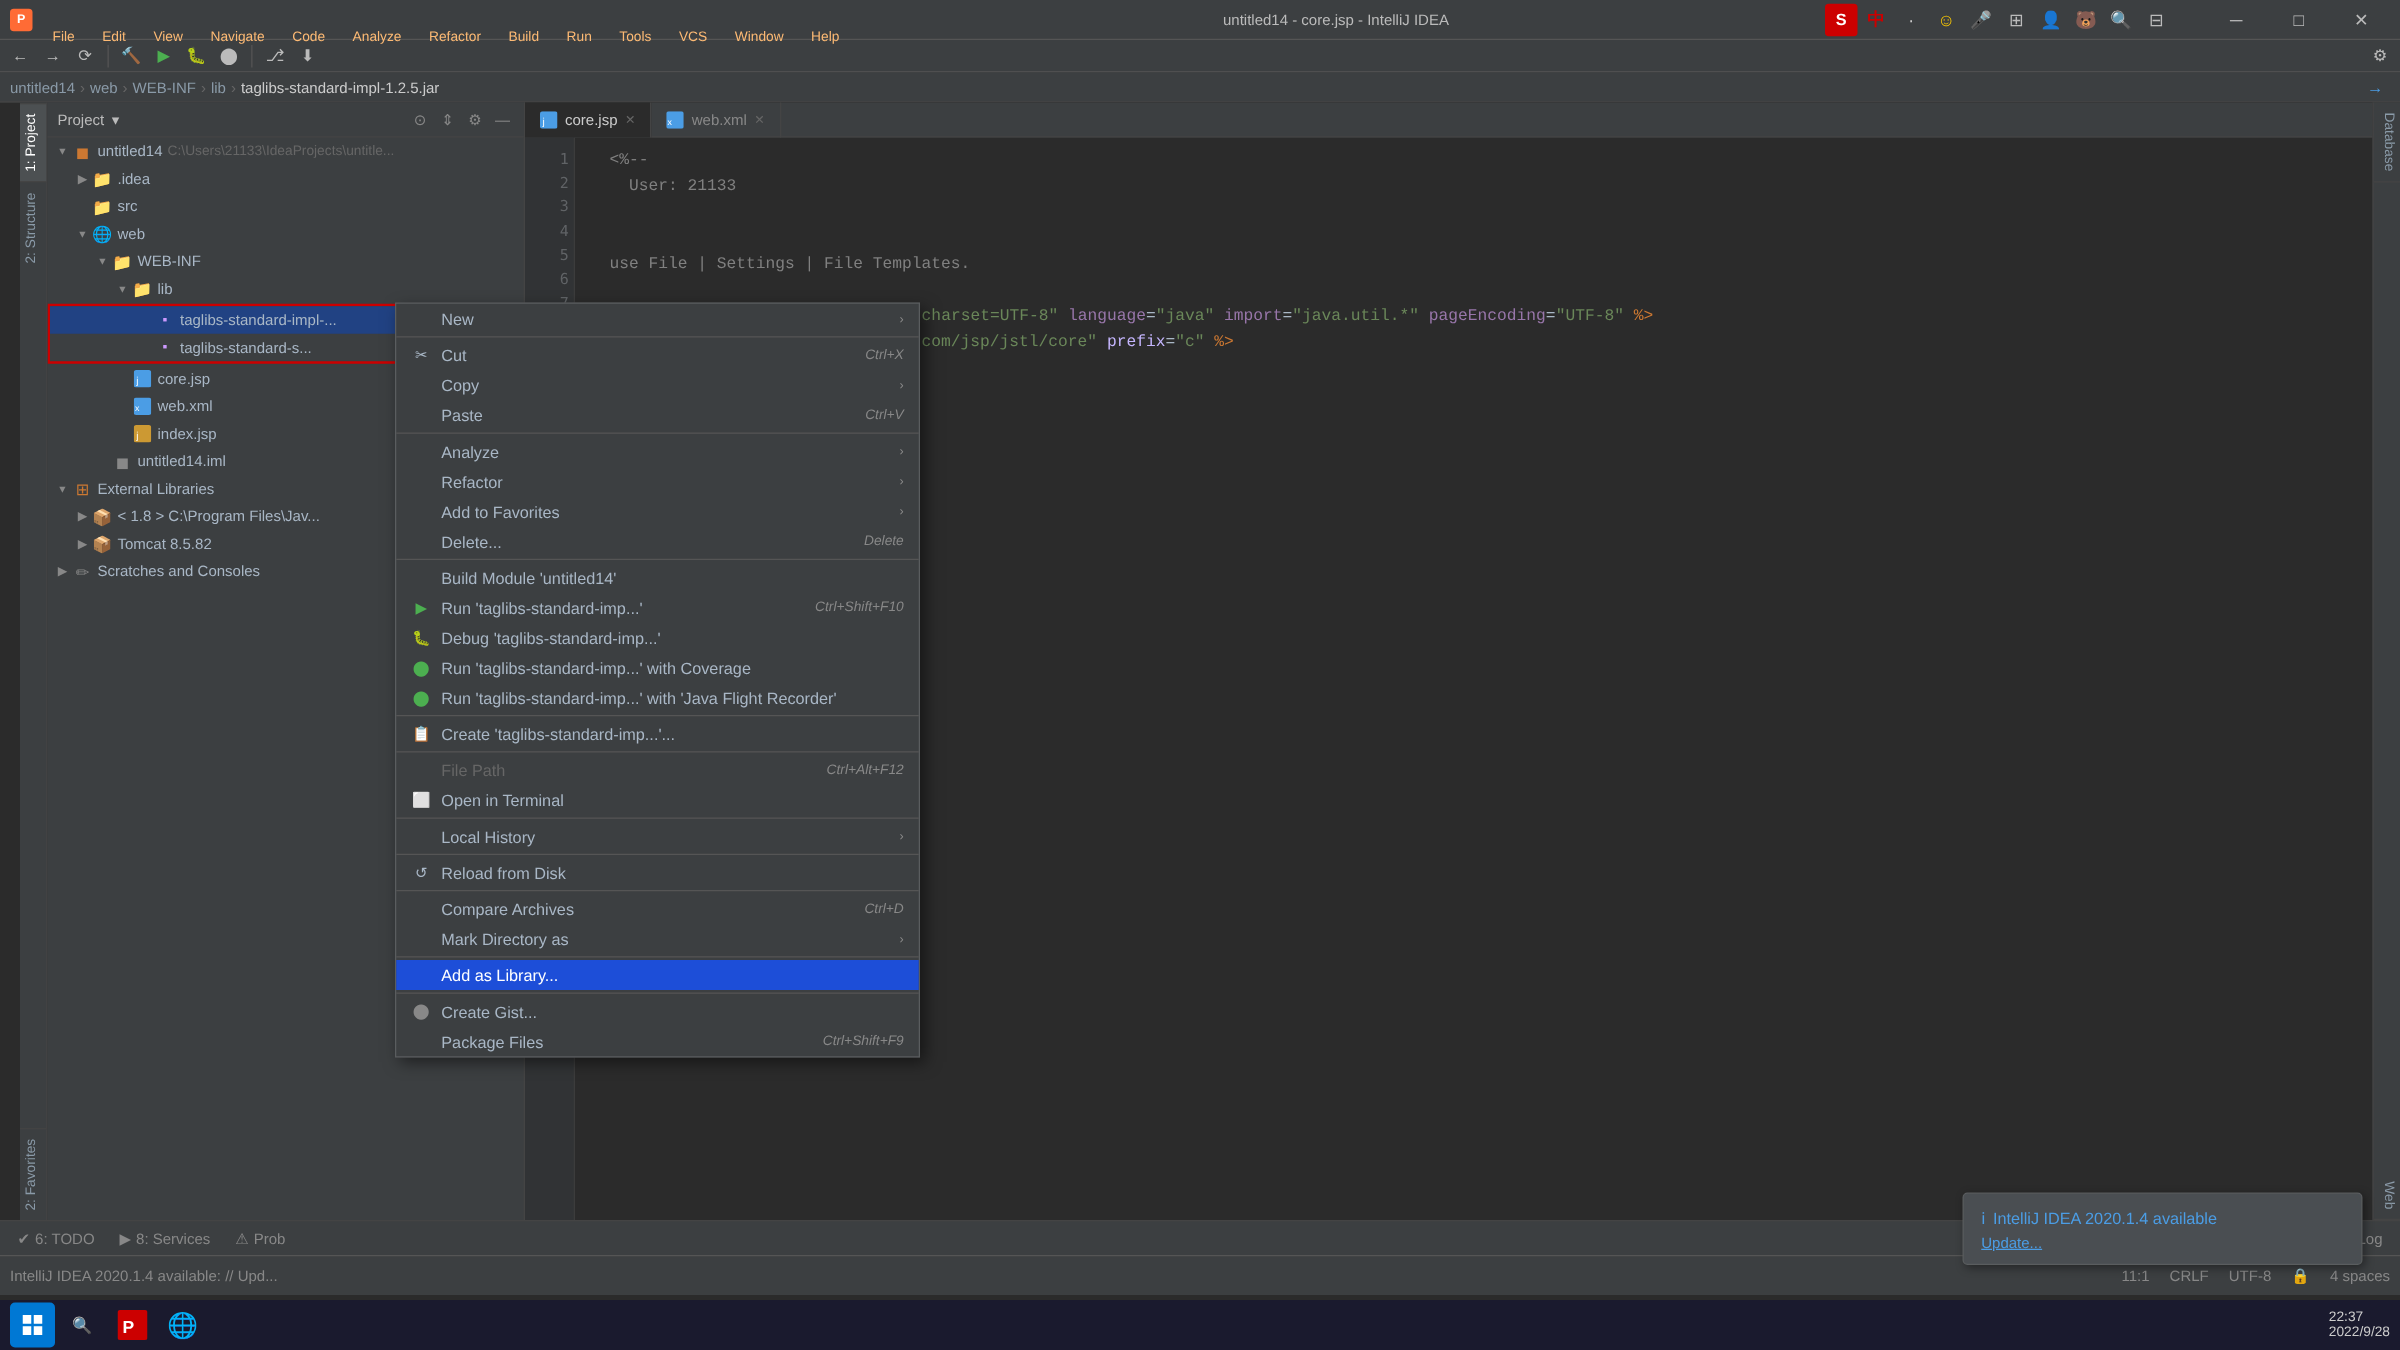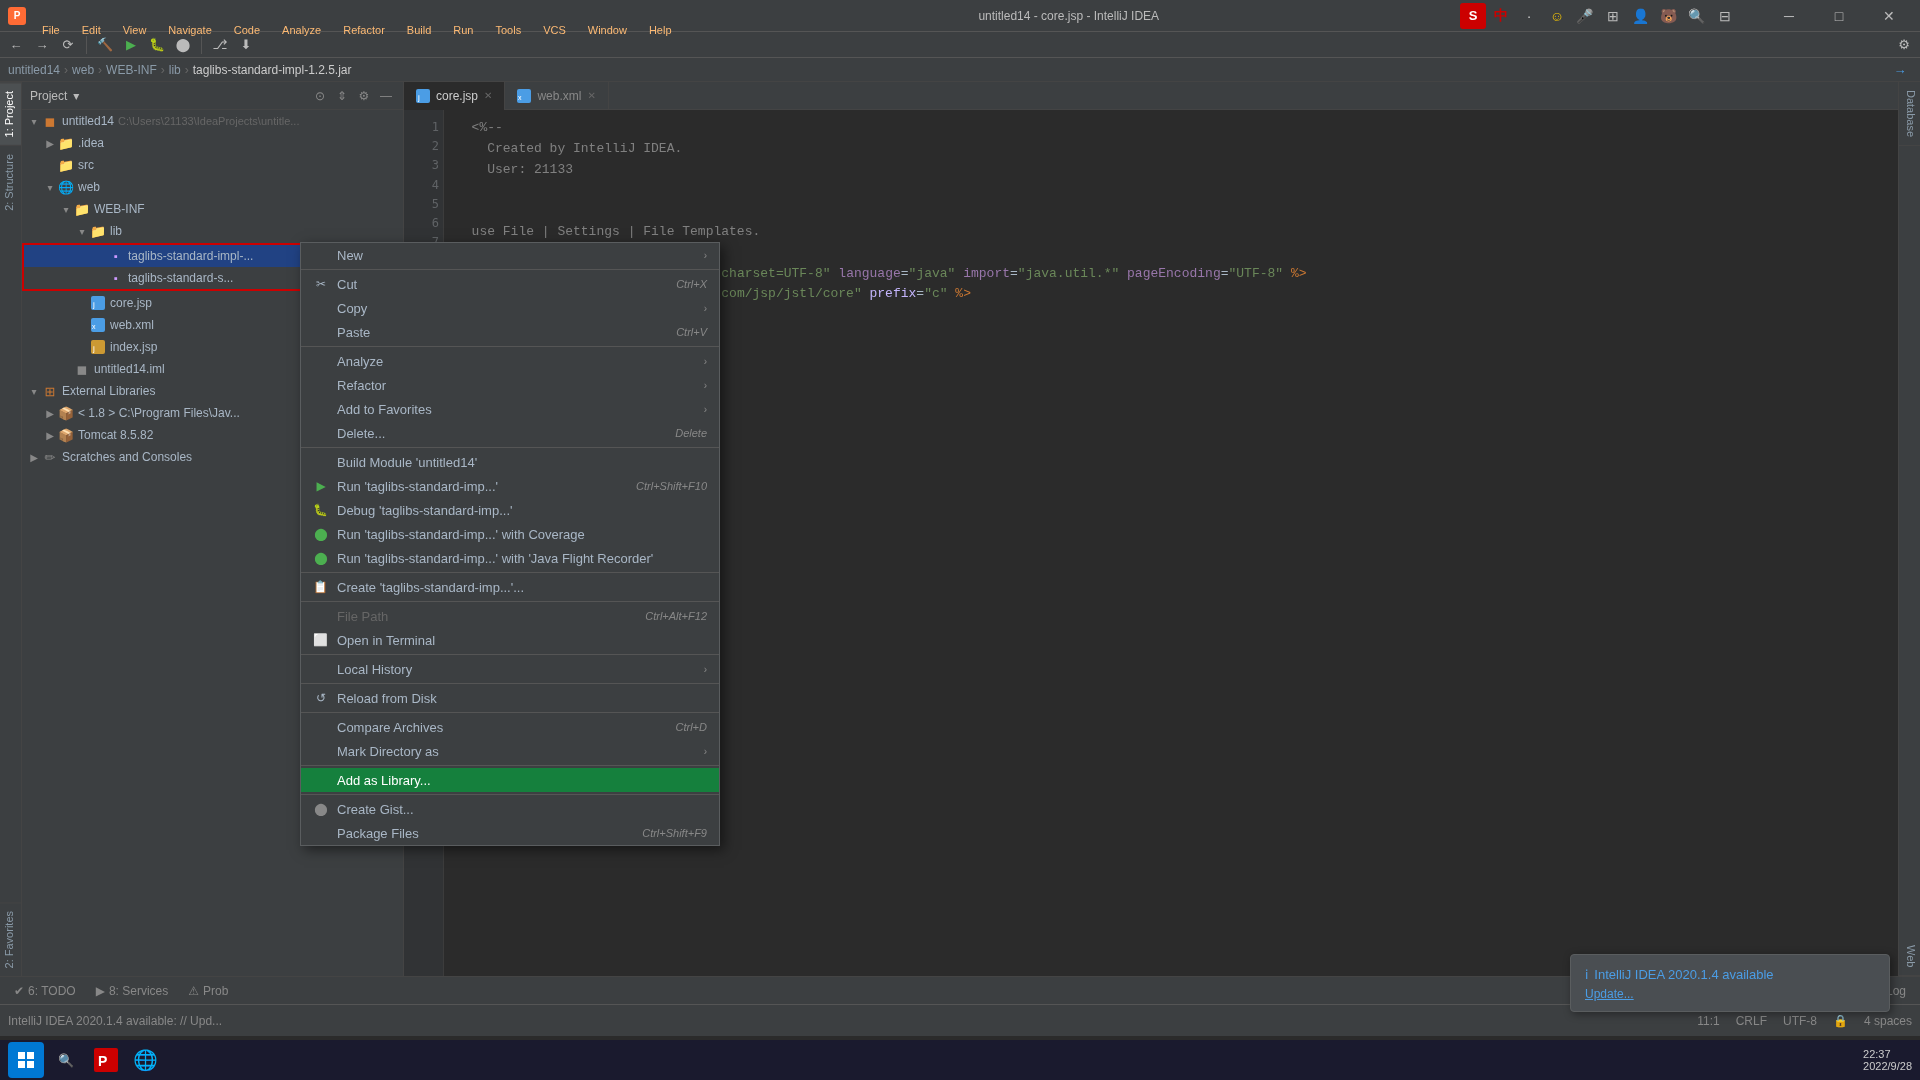"Project" #main-layout { margin-left: none -> 16px }
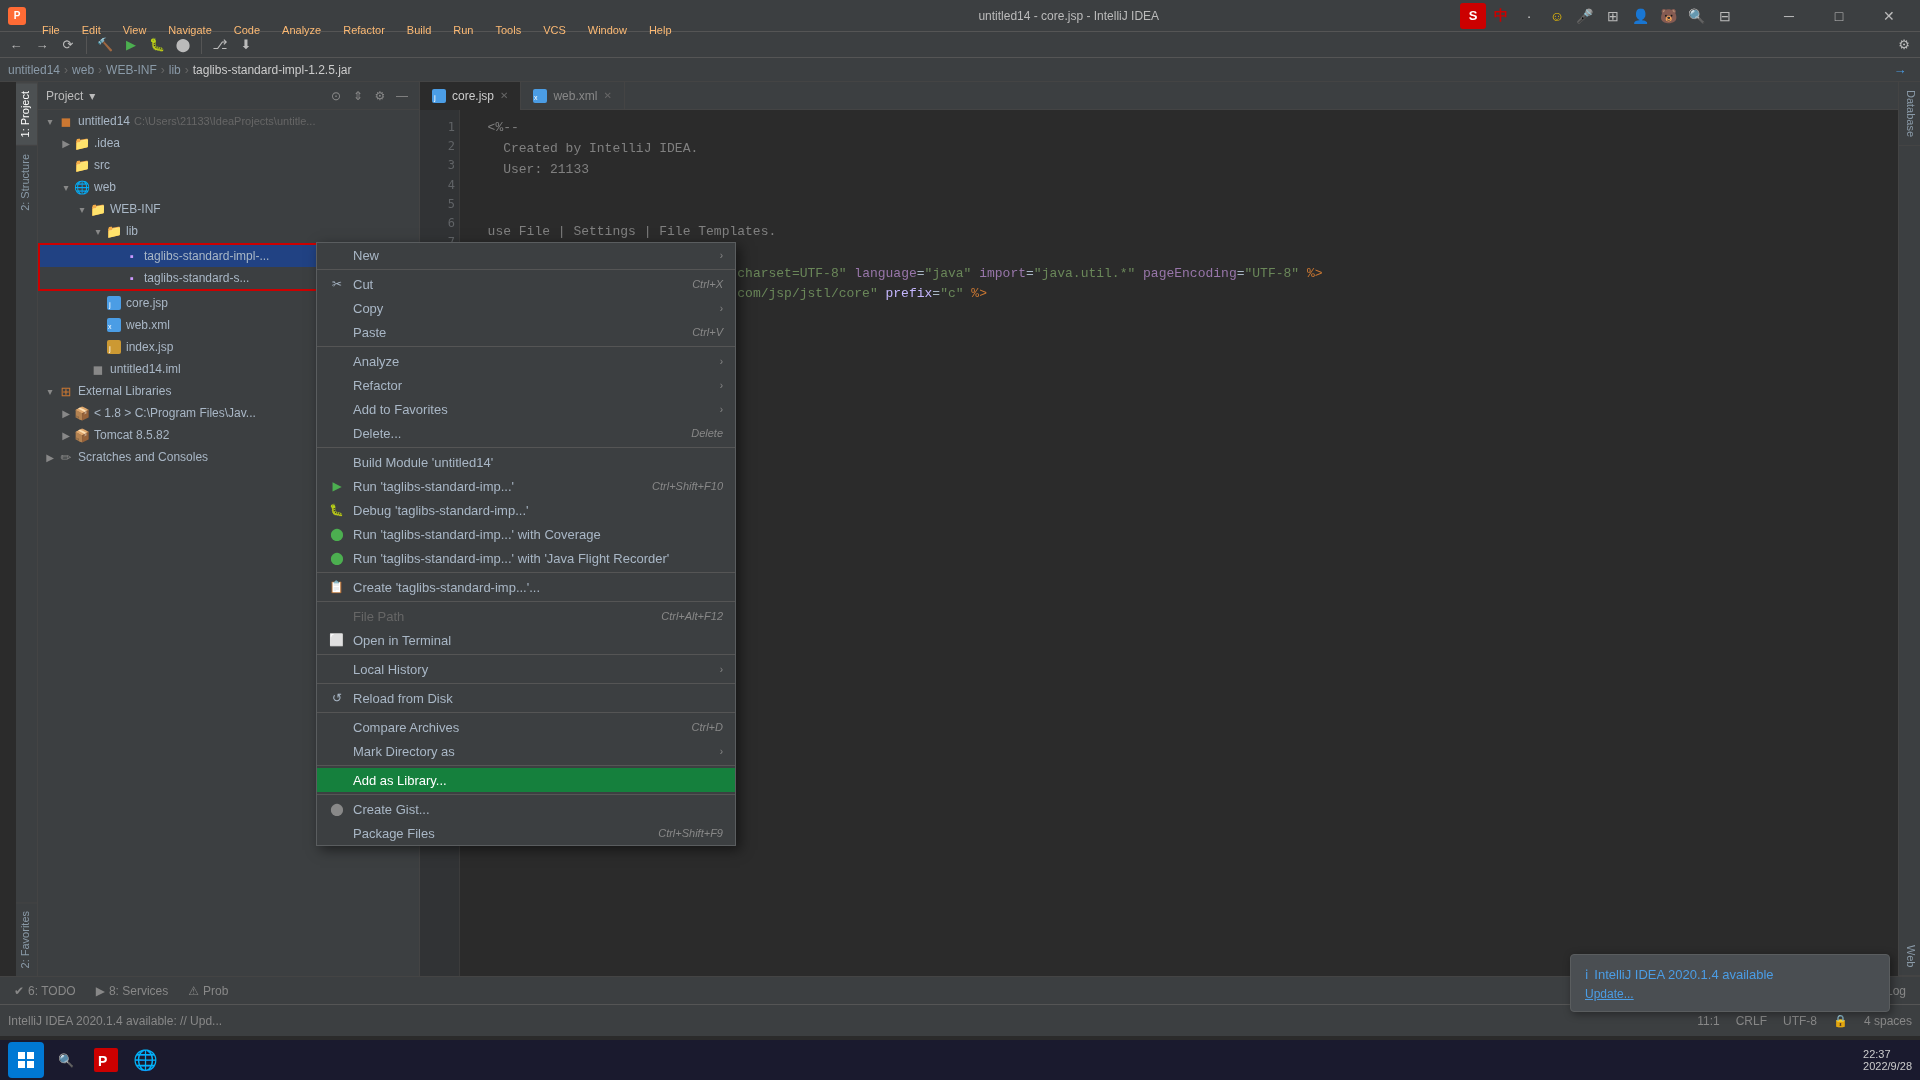"Created by IntelliJ IDEA." div.code-line { html: <div> Created by IntelliJ IDEA.</div> -> none }
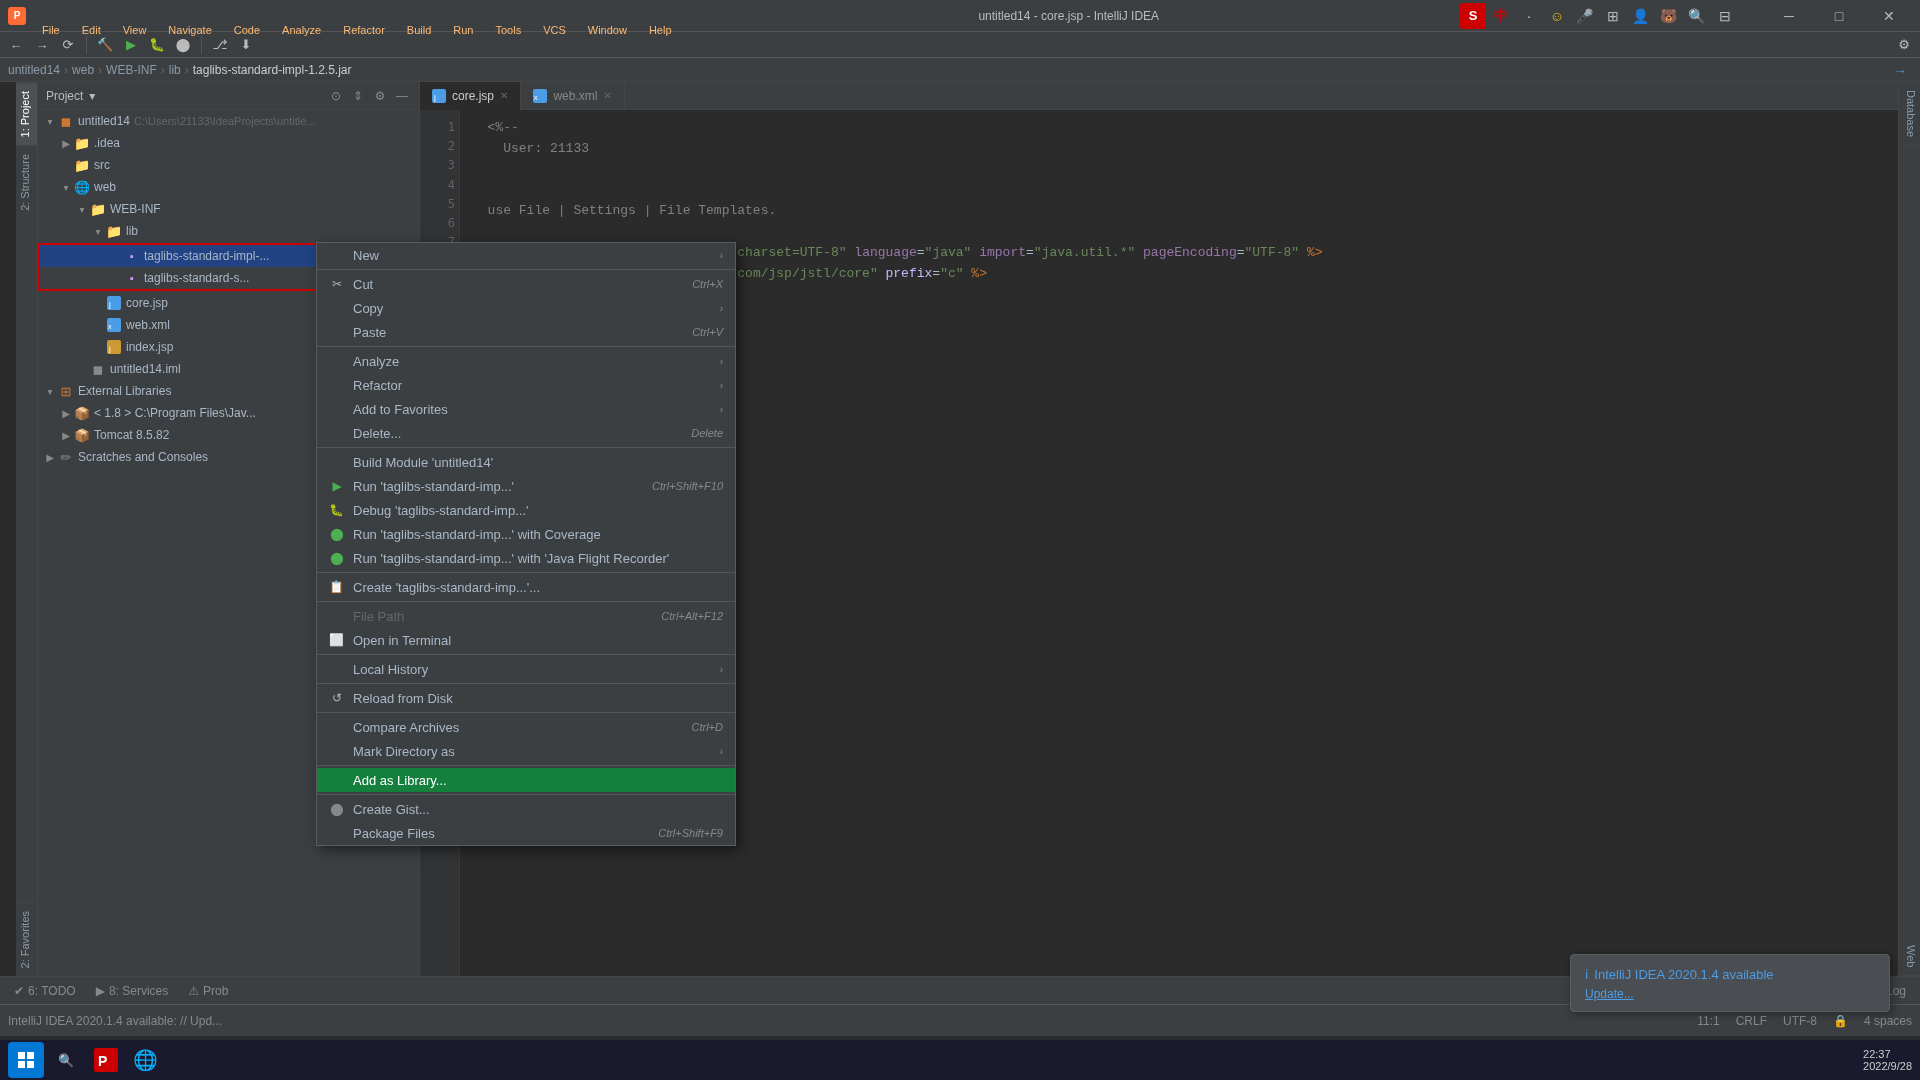"Add as Library..." div.ctx-item { background: #15803d -> #1d4ed8 }
